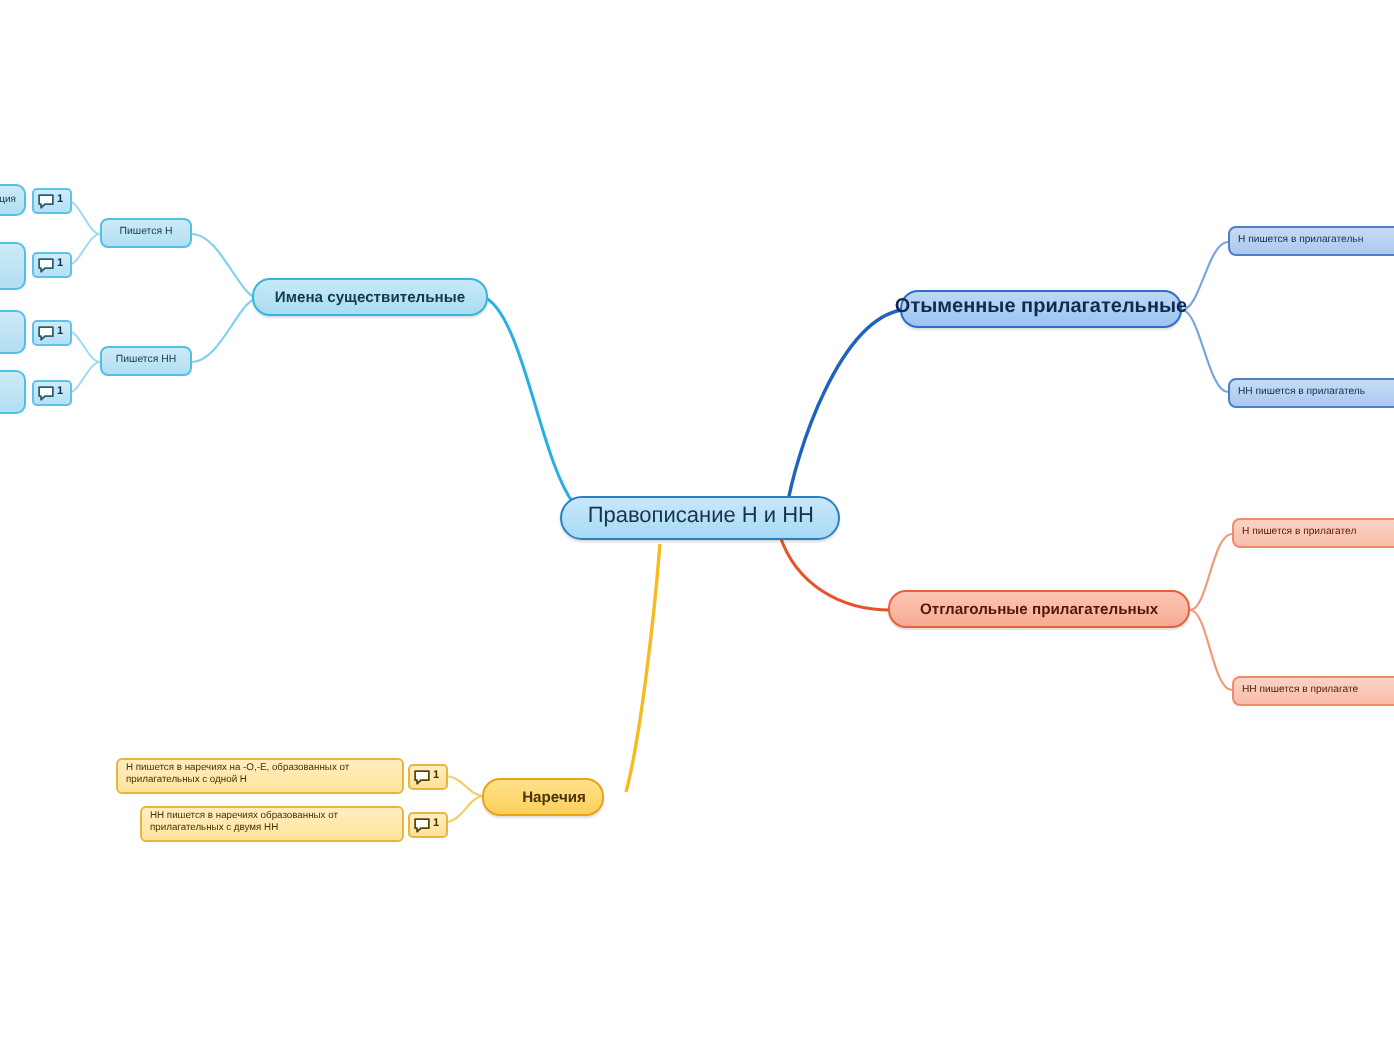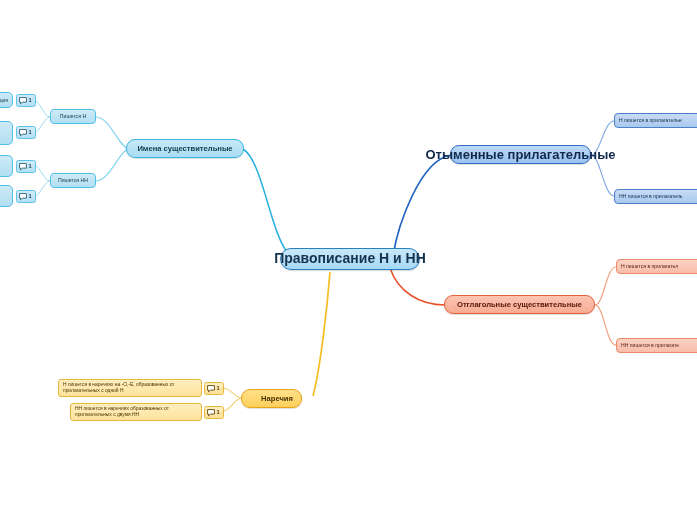"Отыменные прилагательные" .n-blue1 { font-size: 13px -> 10px }
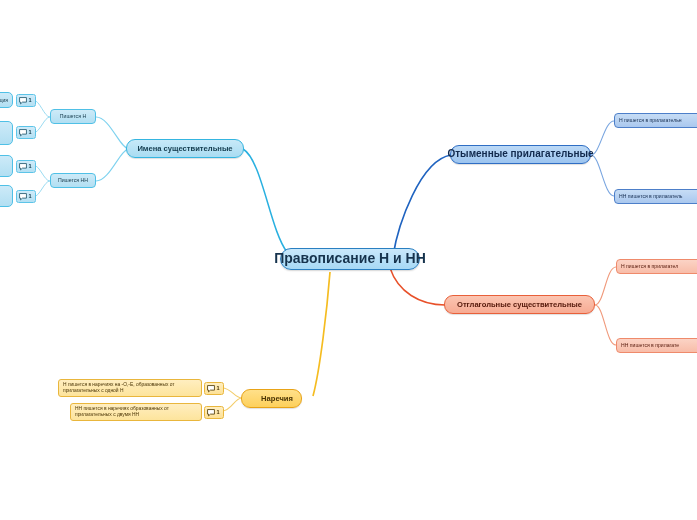"Правописание Н и НН" .n-root { font-size: 14px -> 11px; font-weight: bold -> normal; justify-content: none -> flex-end }
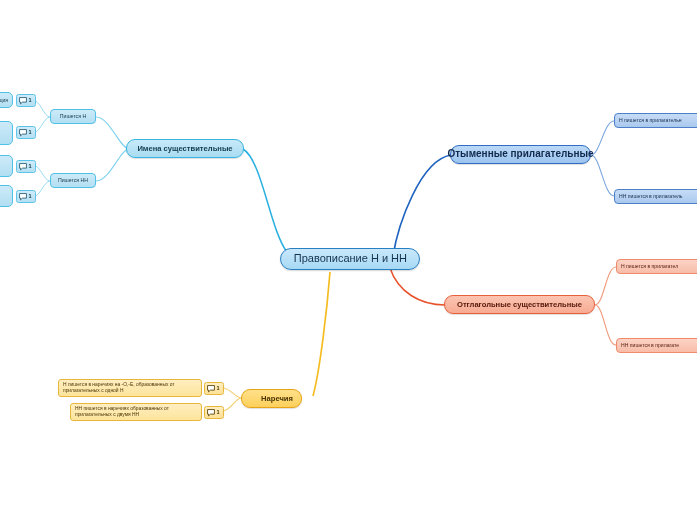"Отглагольные существительные" span.node-text { text: существительные -> прилагательных }
